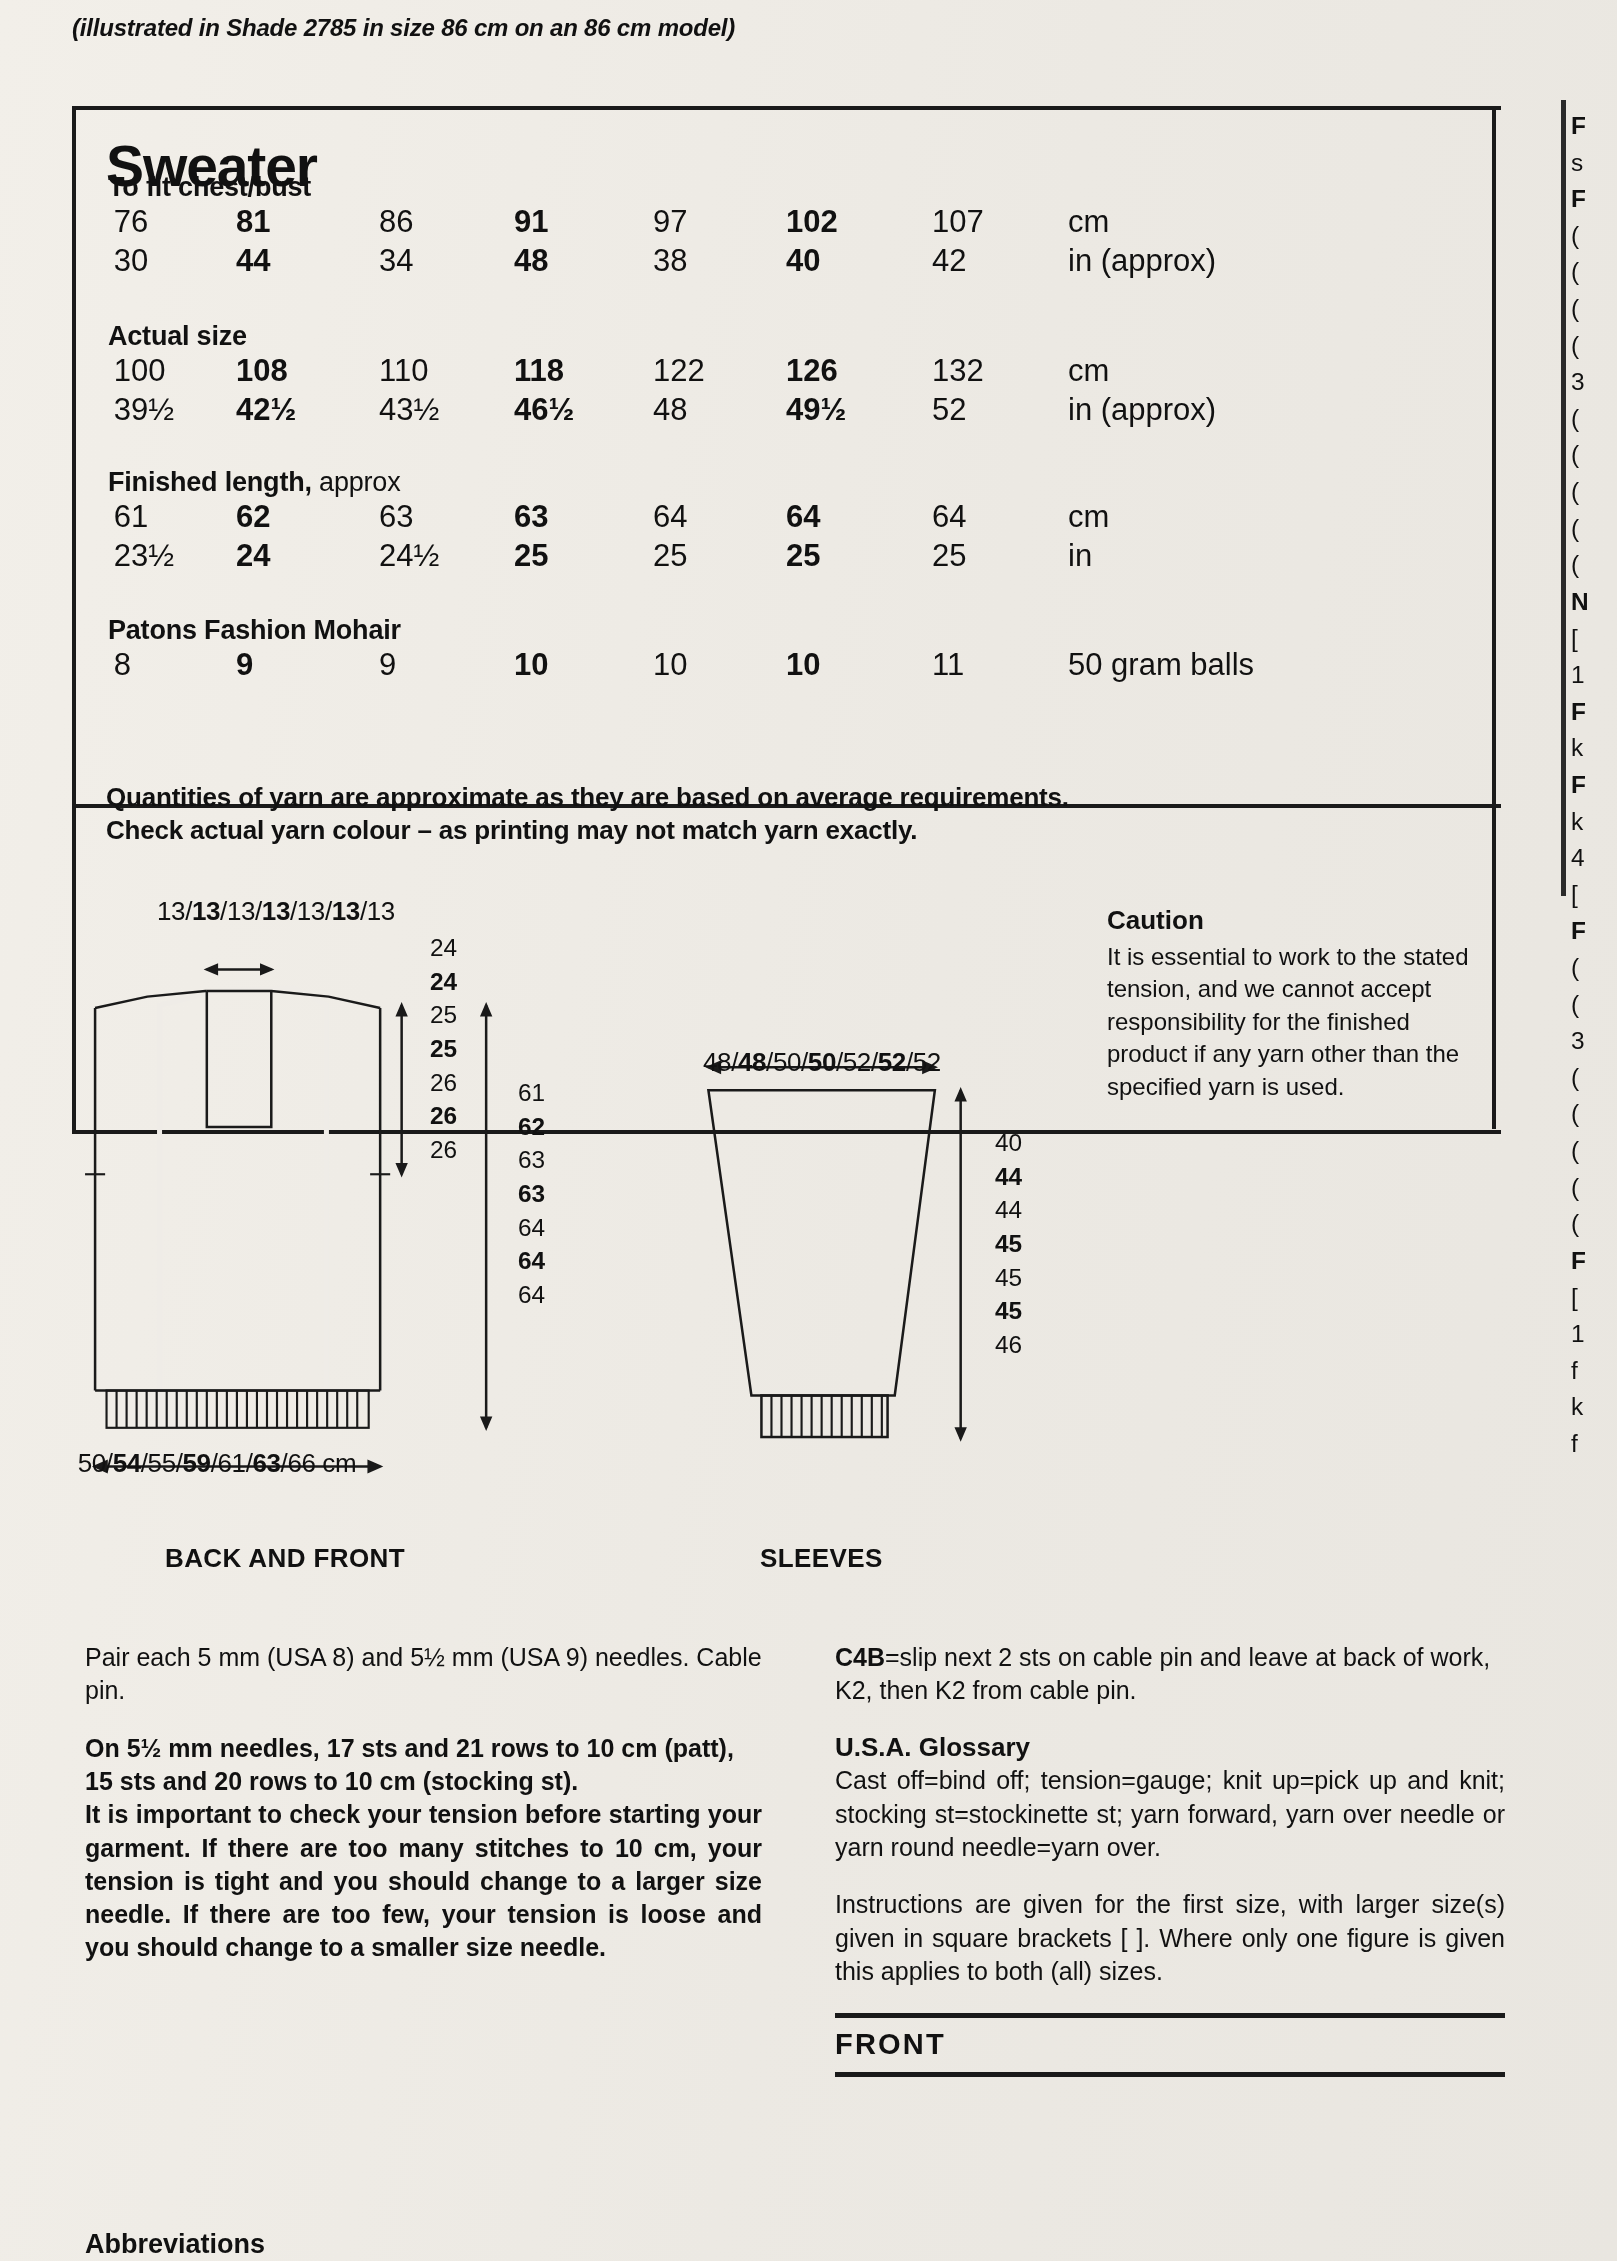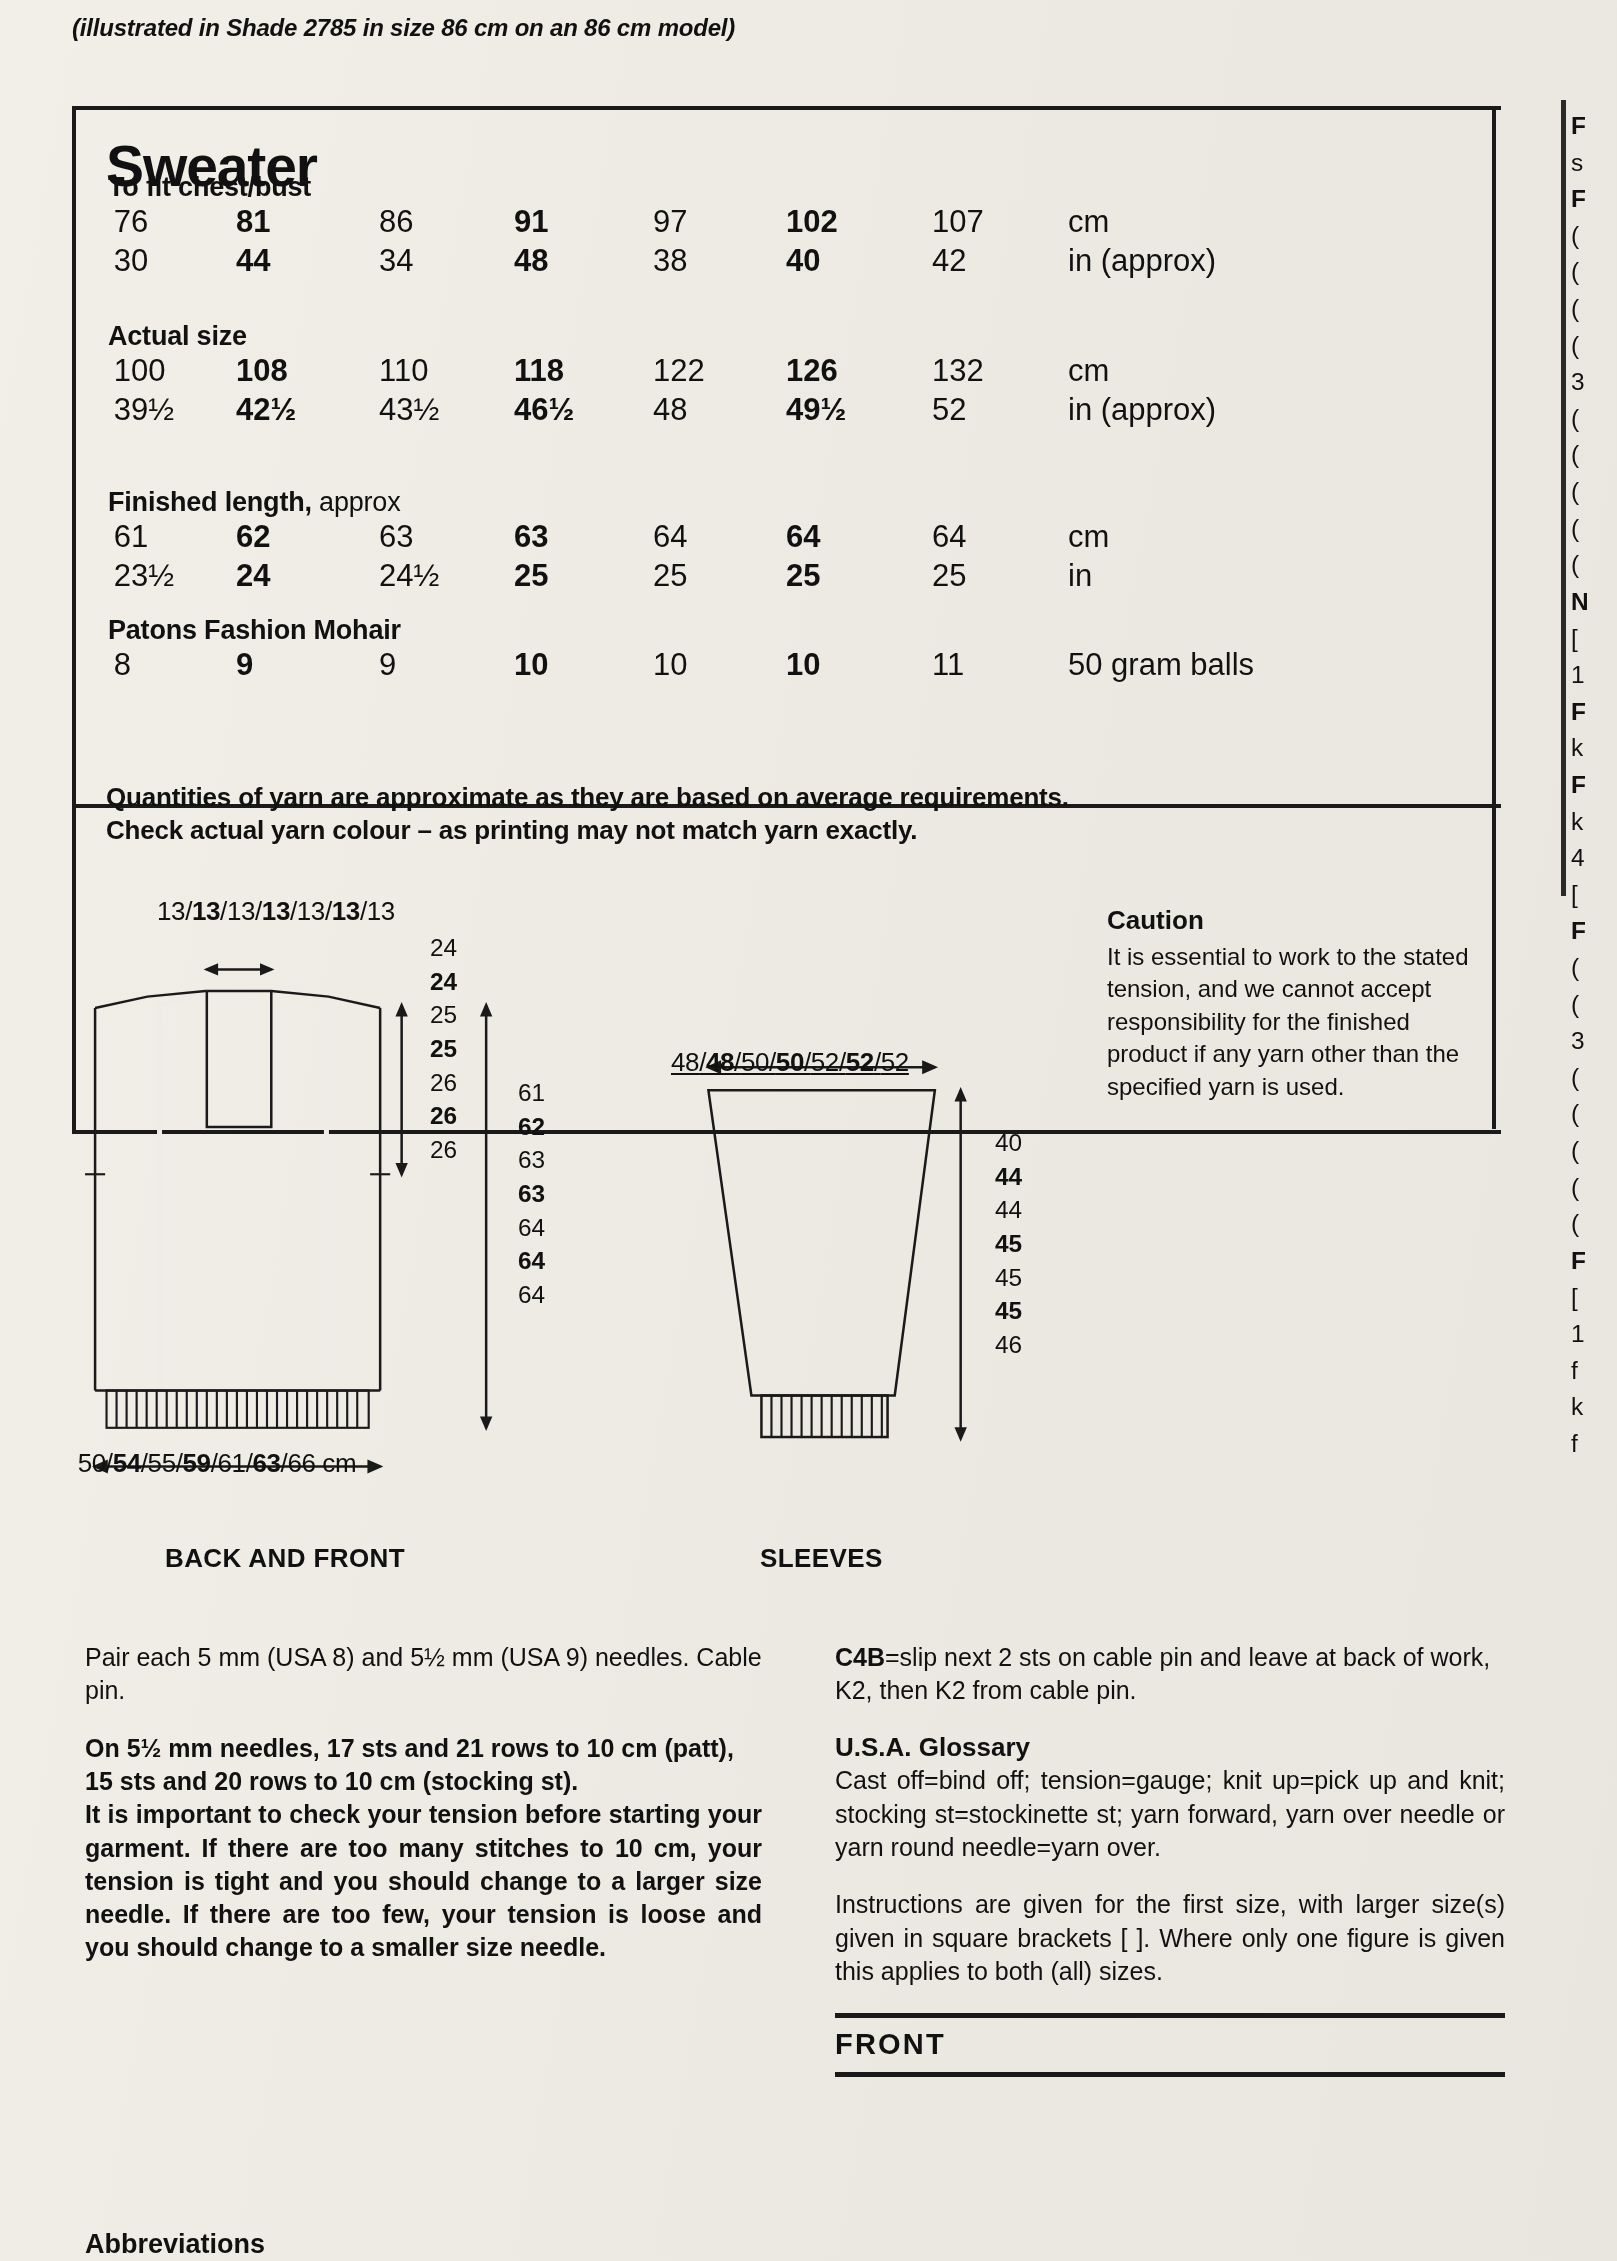"Finished length, approx" div.sizeblock { margin-top: 20px -> none }
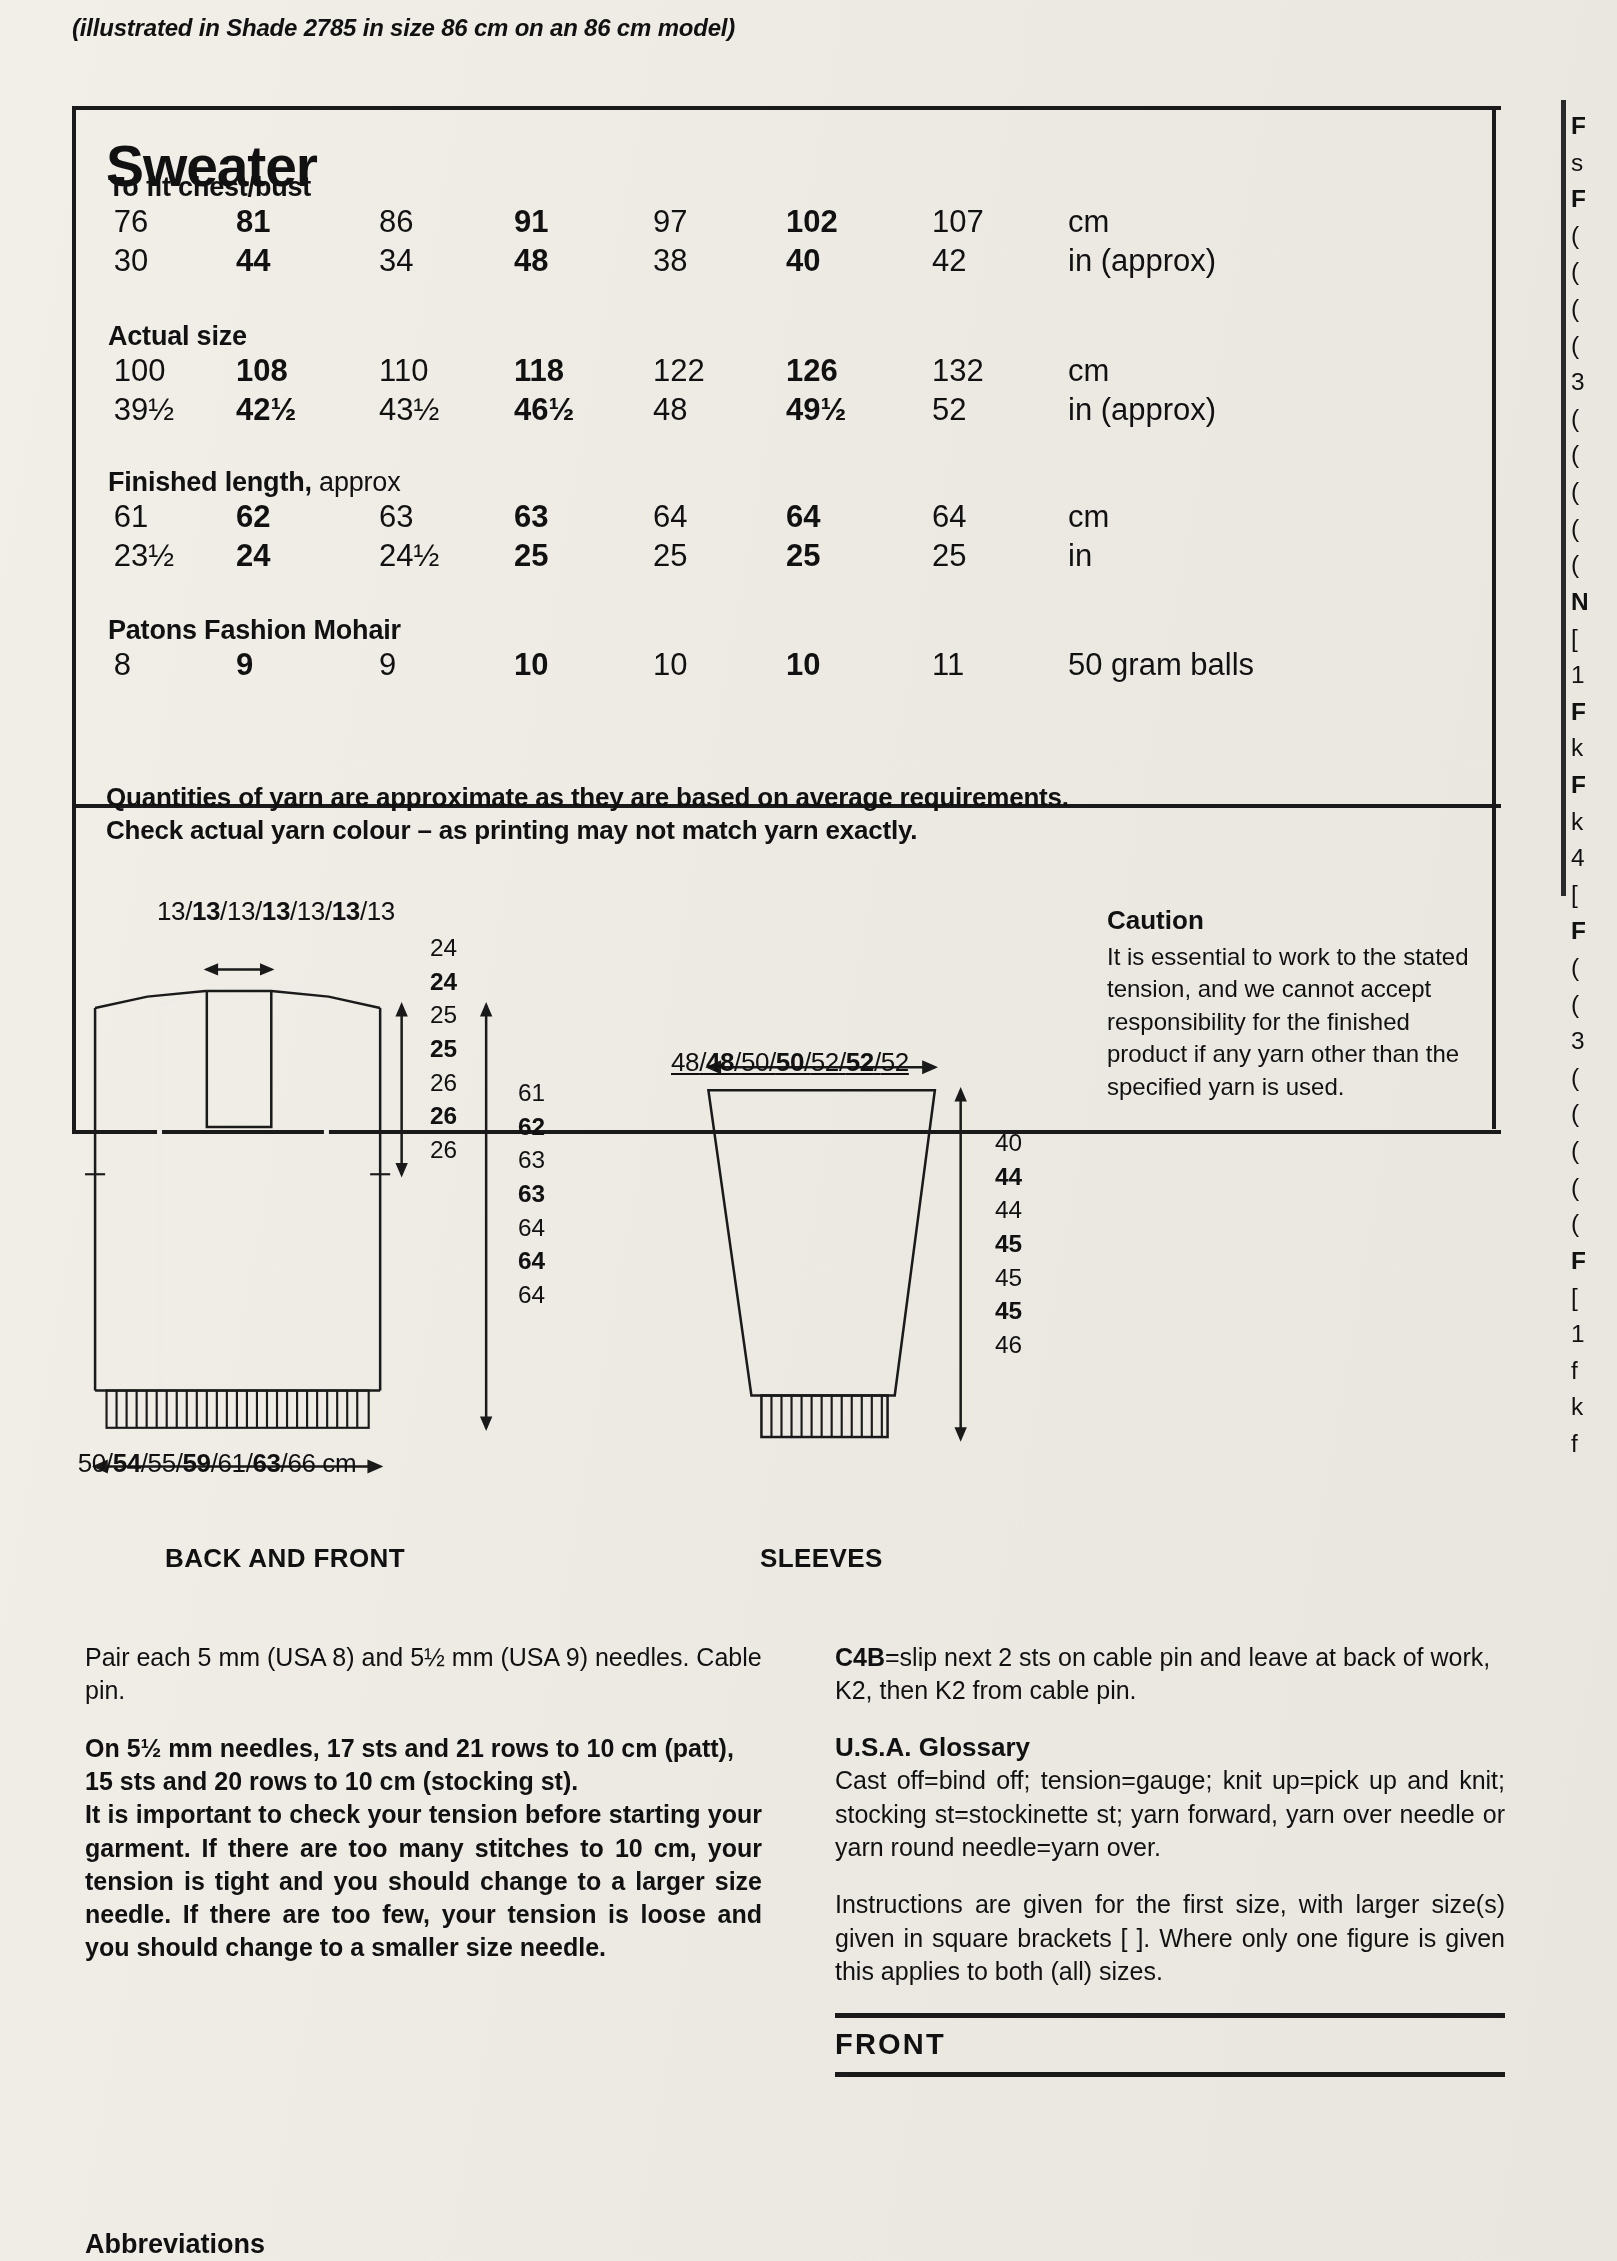"48/48/50/50/52/52/52" div.labelrow { left: 599px -> 631px; text-decoration: underline -> none }
